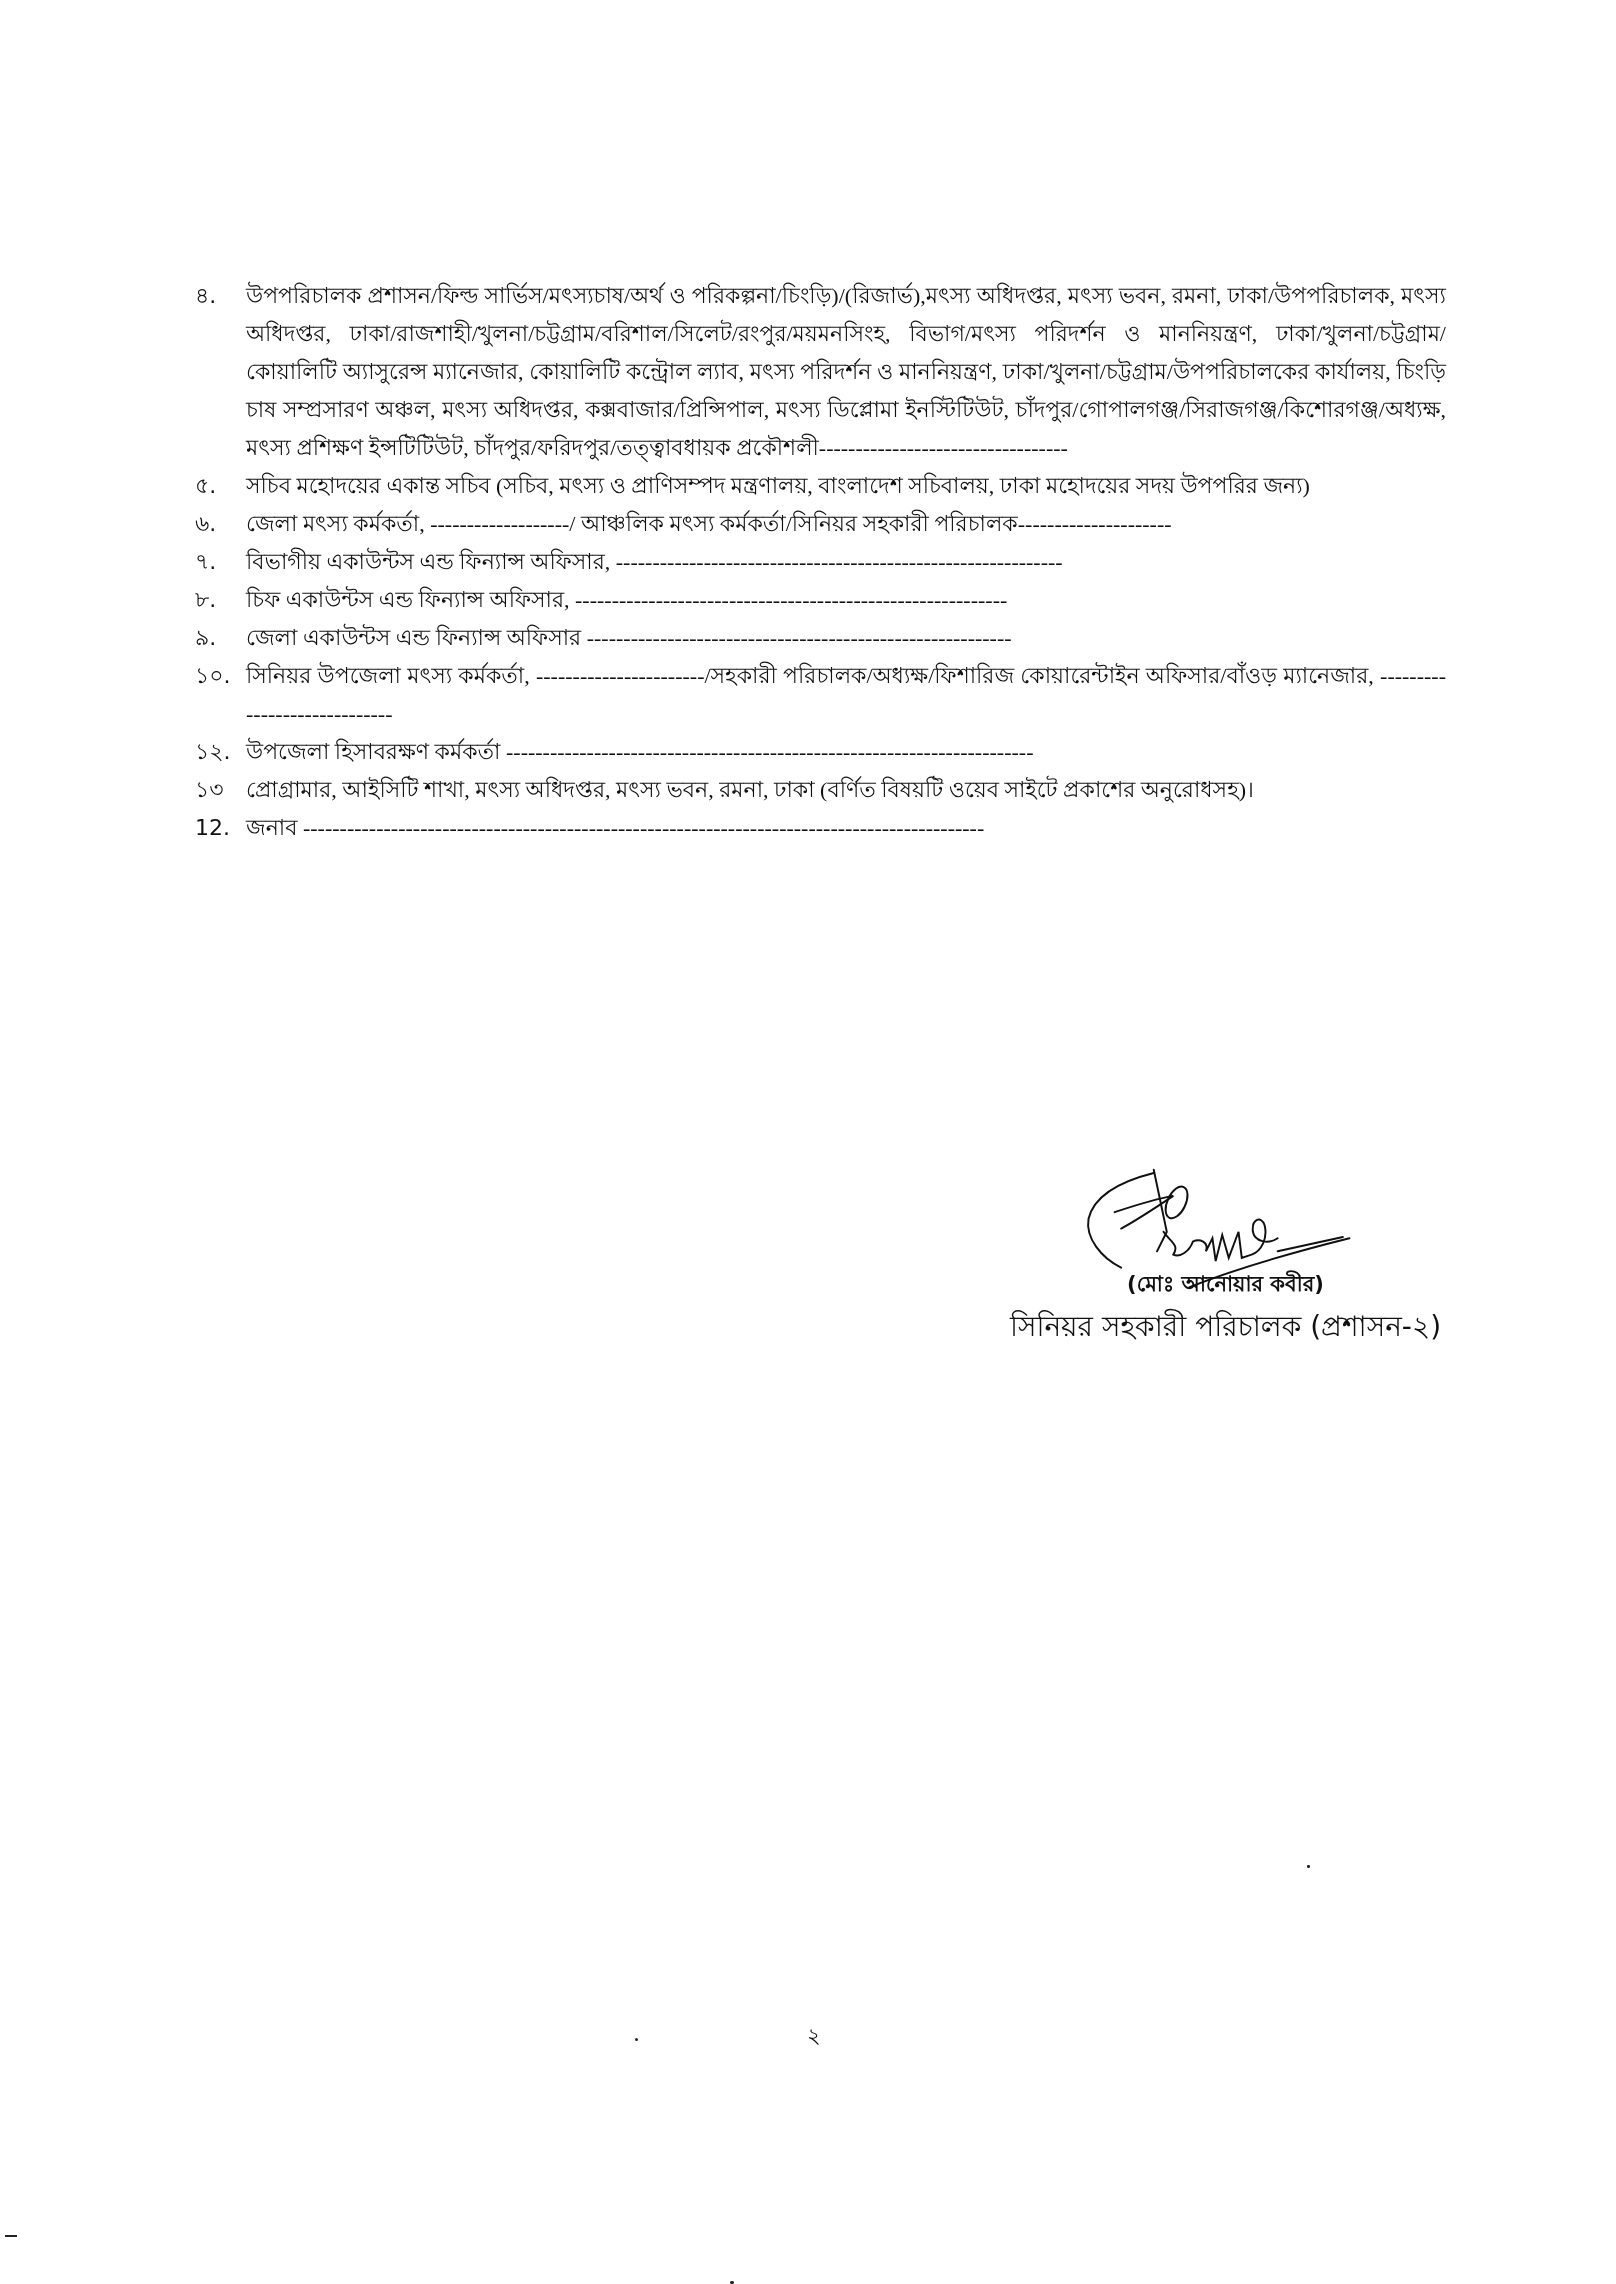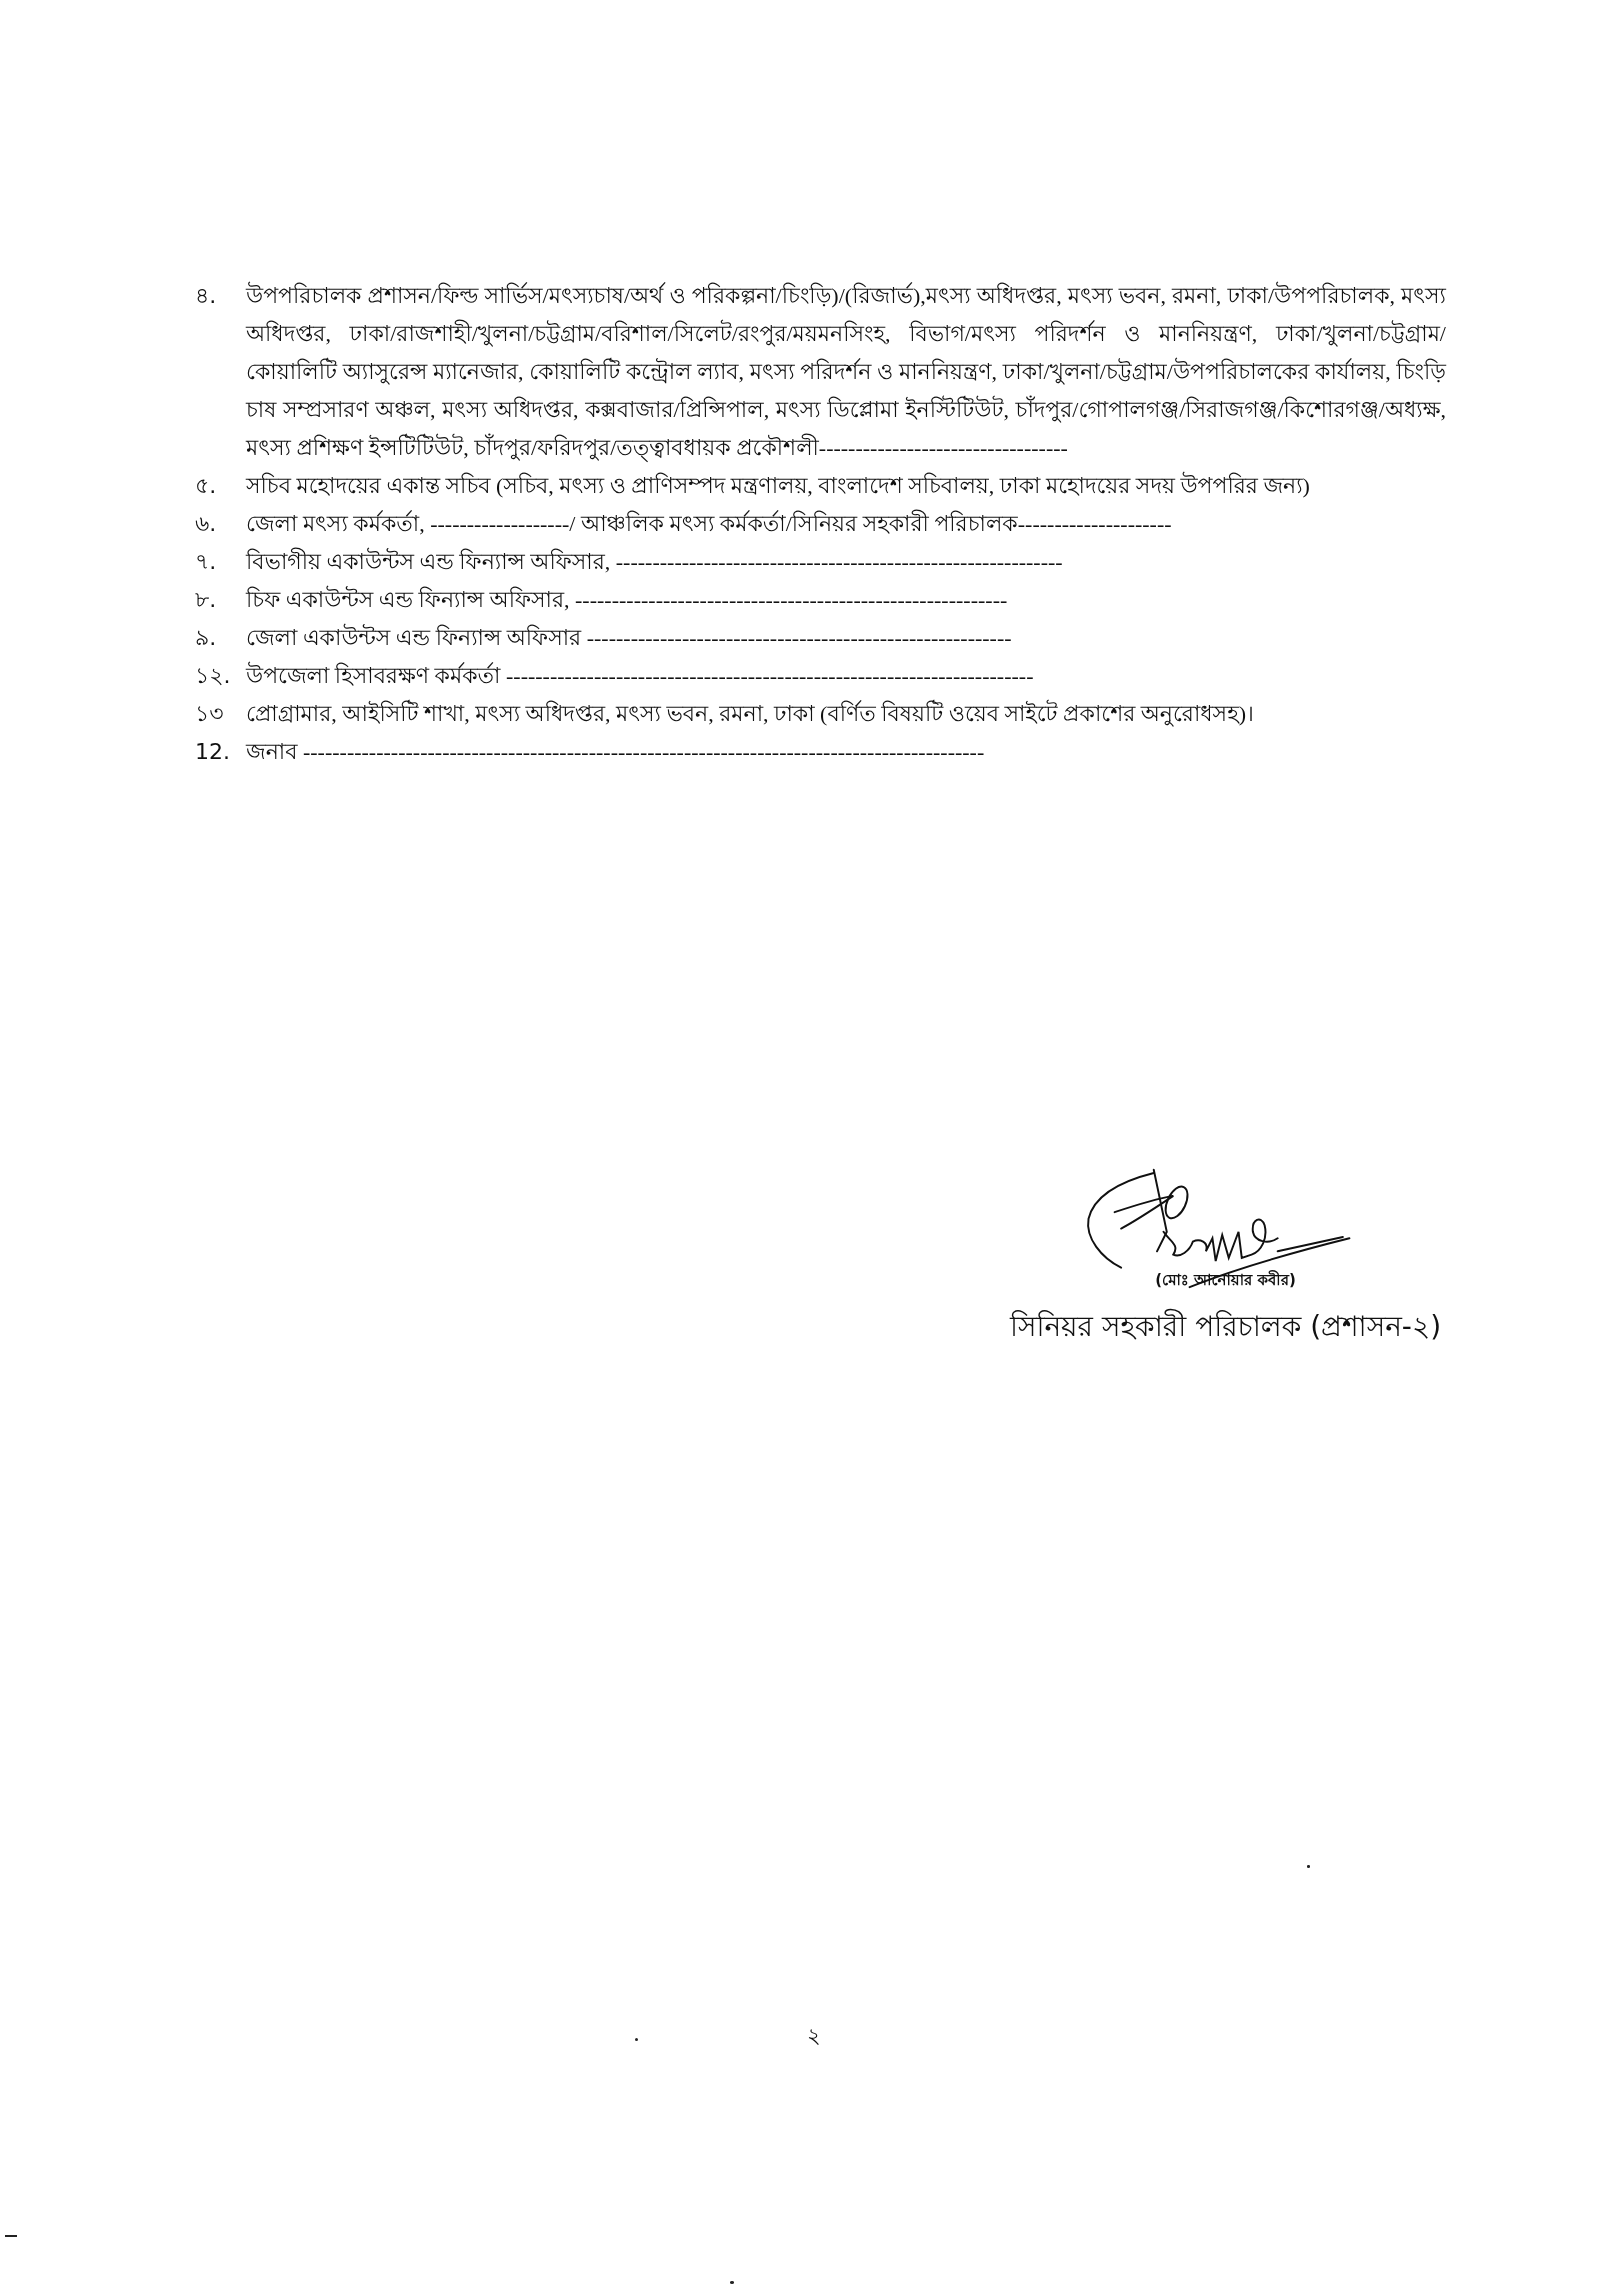"১০." div.item { html: none -> <div> <span>১০.</span> <span>সিনিয়র উপজেলা মৎস্য কর্মকর্তা, -----------------------/সহকারী পরিচালক/অধ্যক্ষ/ফিশারিজ কোয়ারেন্টাইন অফিসার/বাঁওড় ম্যানেজার, -----------------------------</span> </div> }
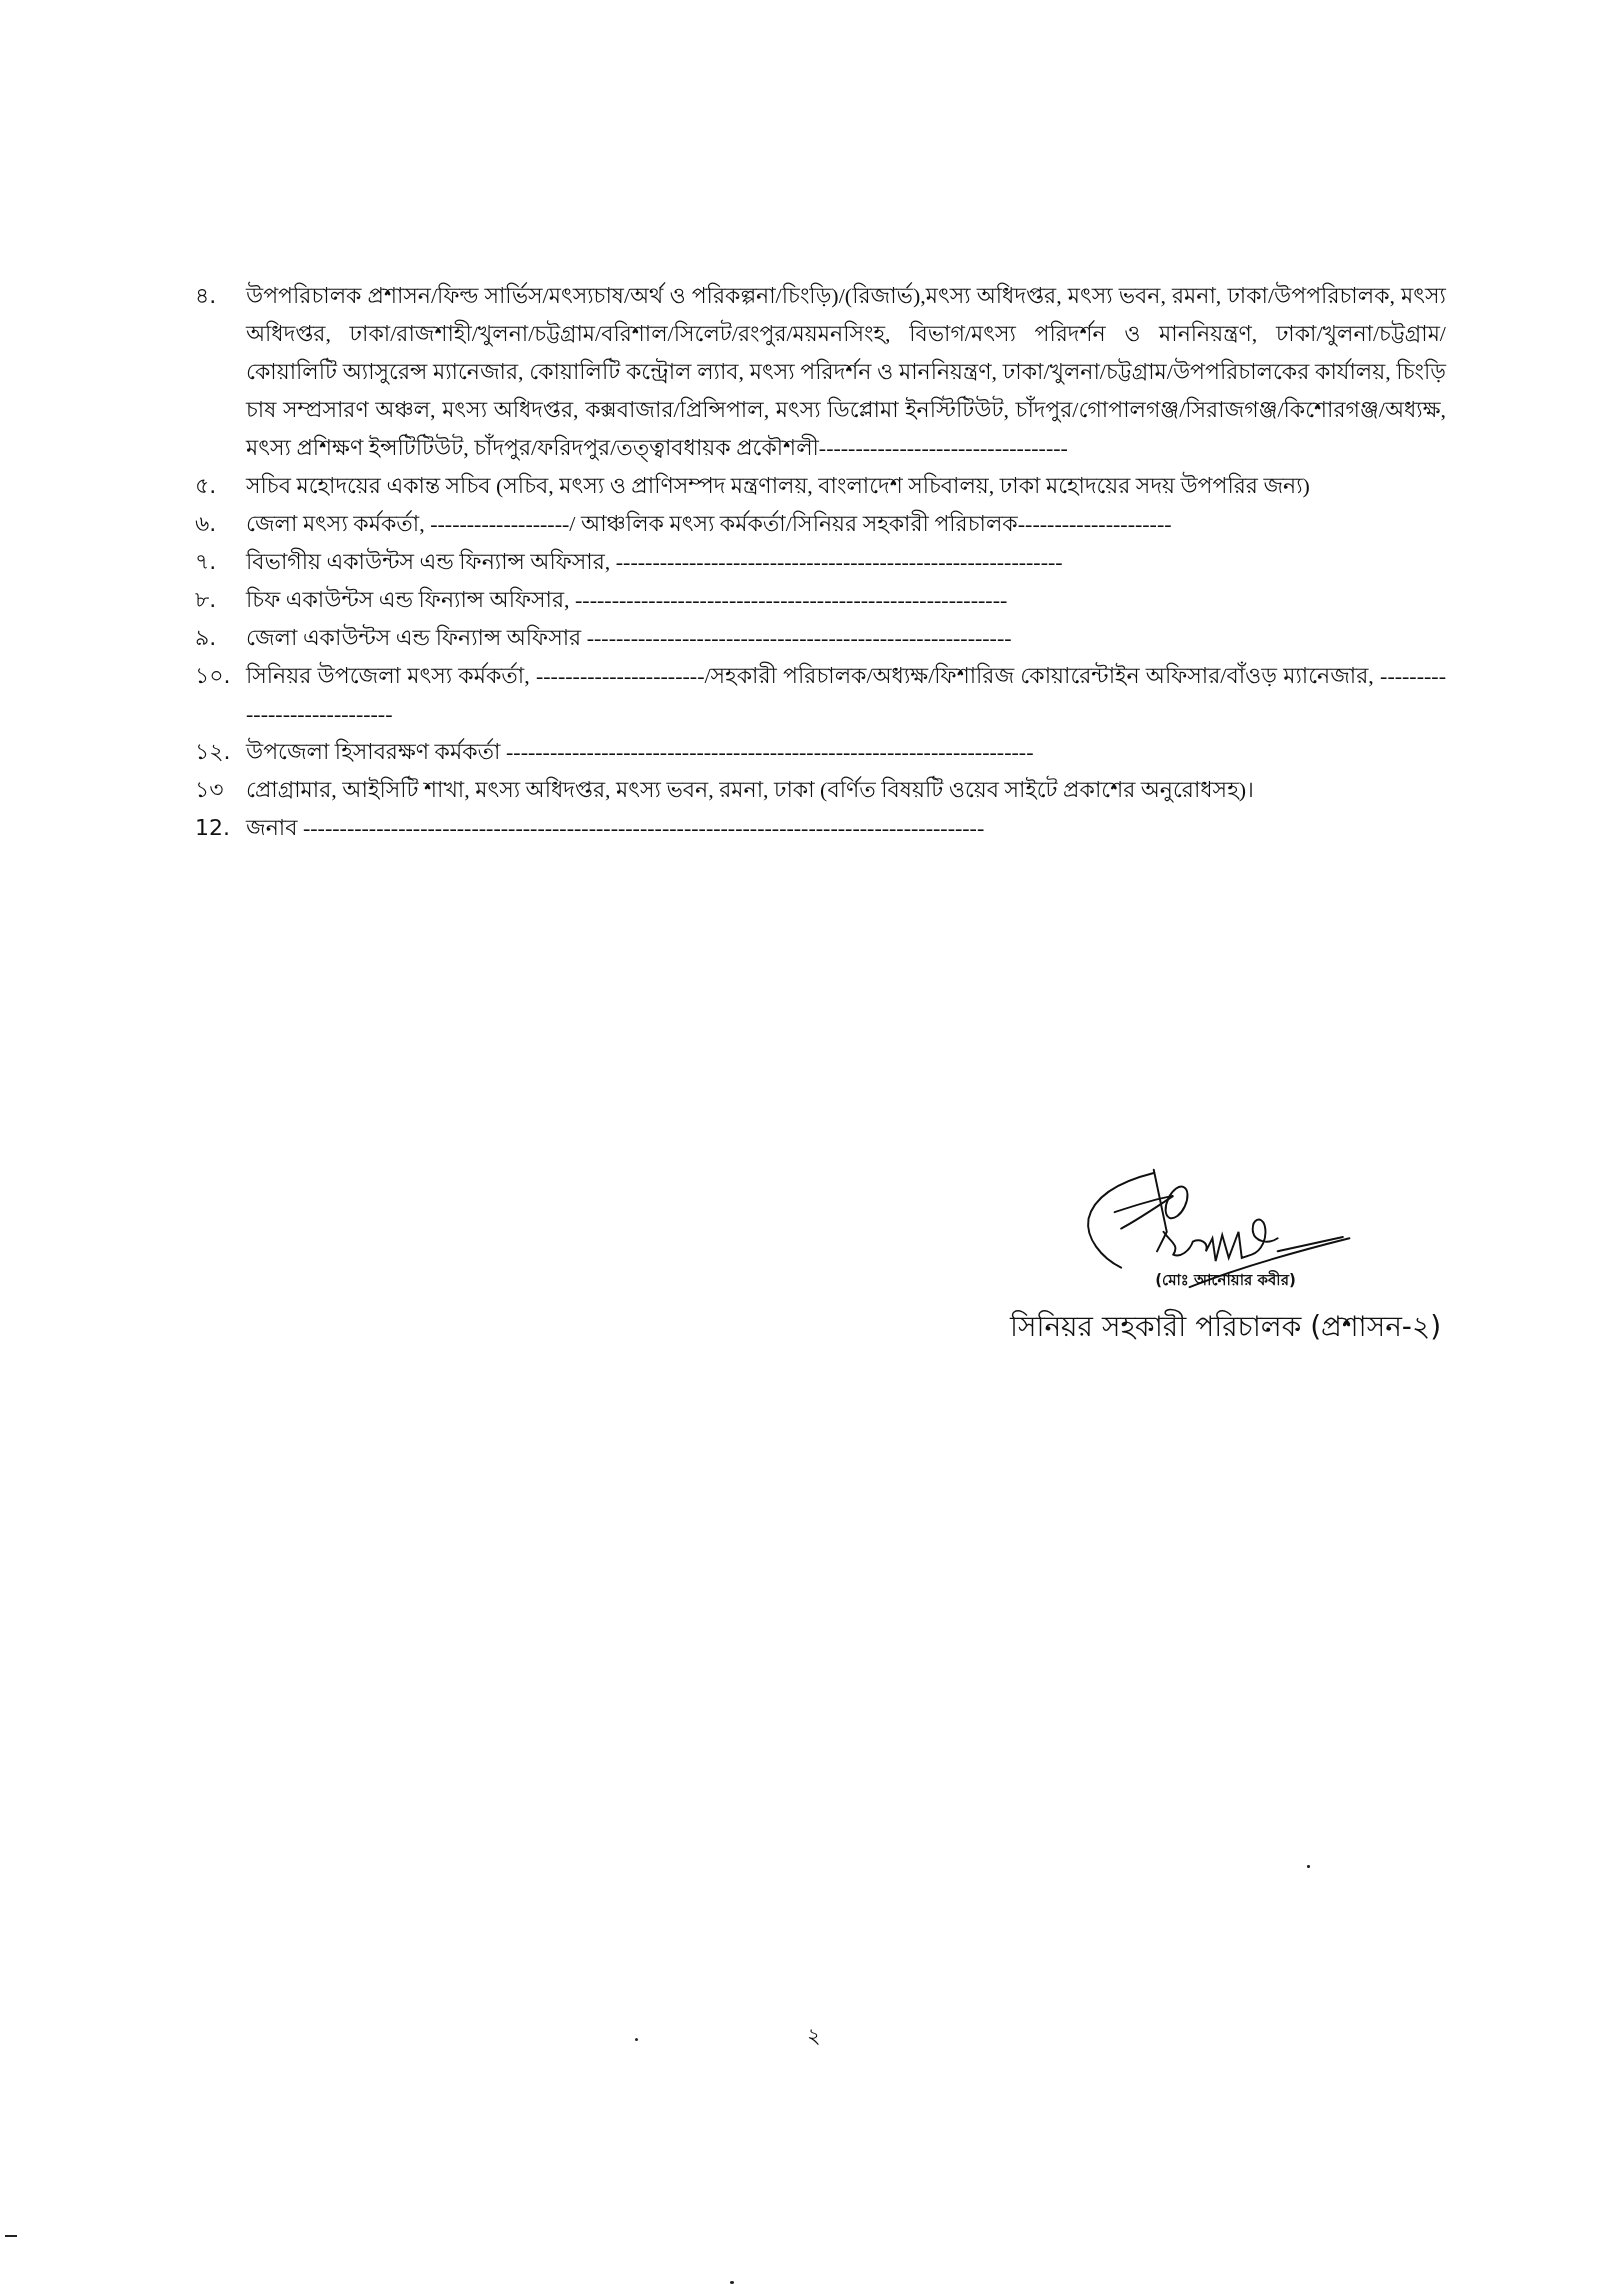"(মোঃ আনোয়ার কবীর)" .name { font-size: 15px -> 21px }
